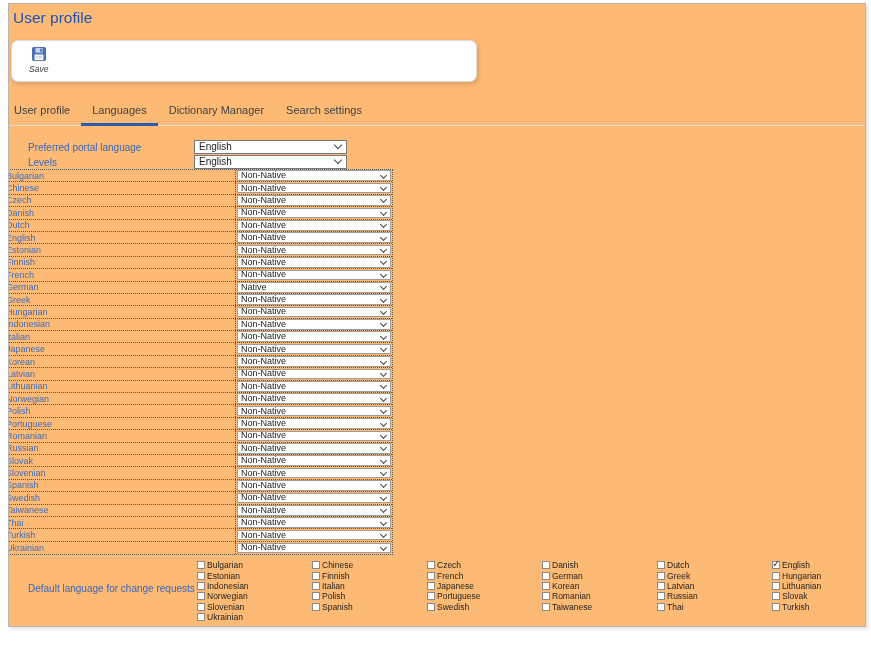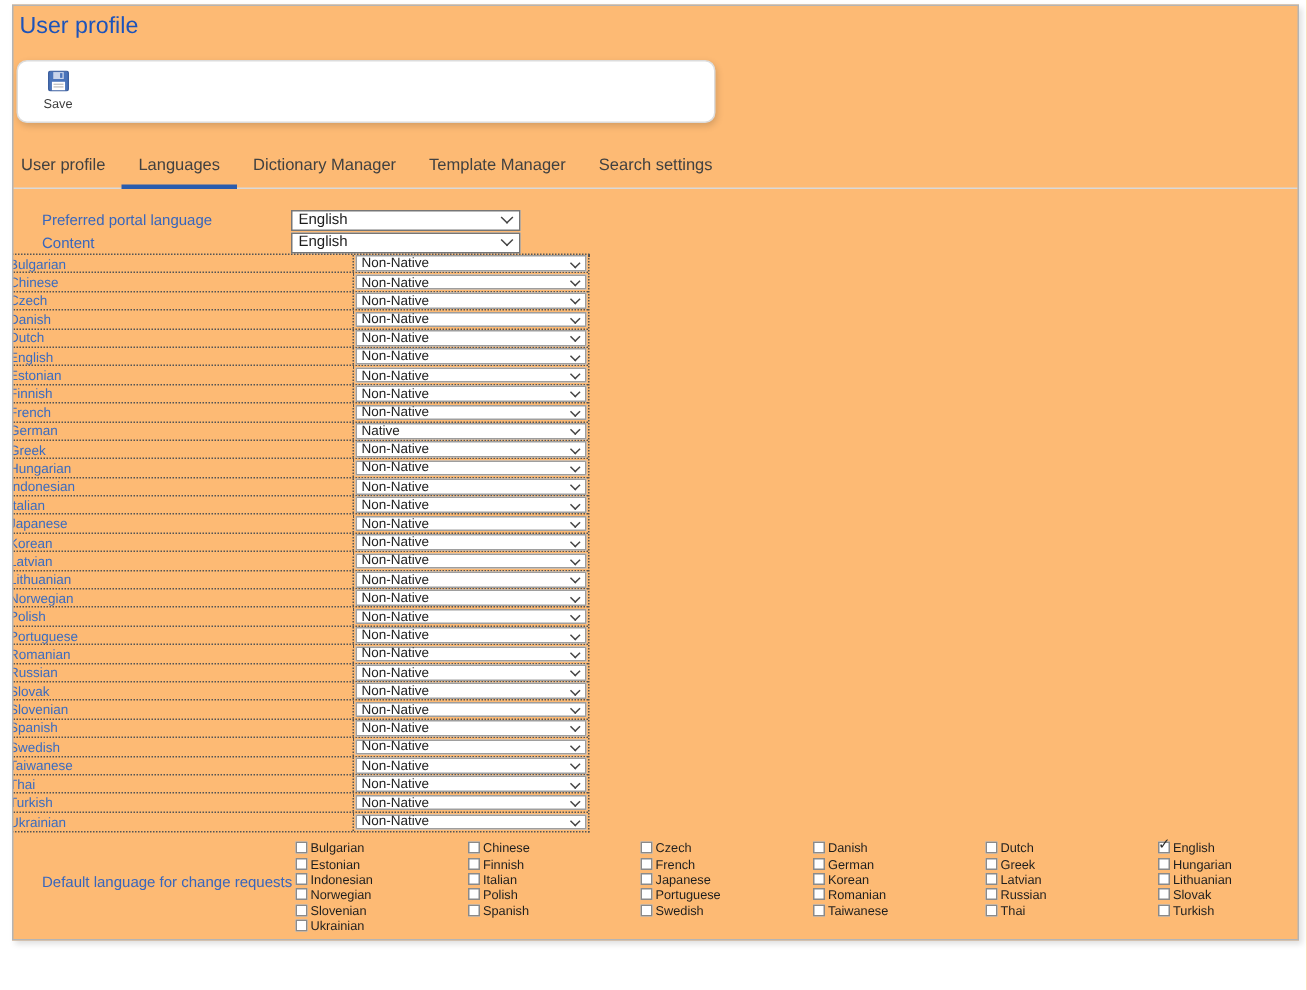"Save" .toolbar { font-style: none -> italic }
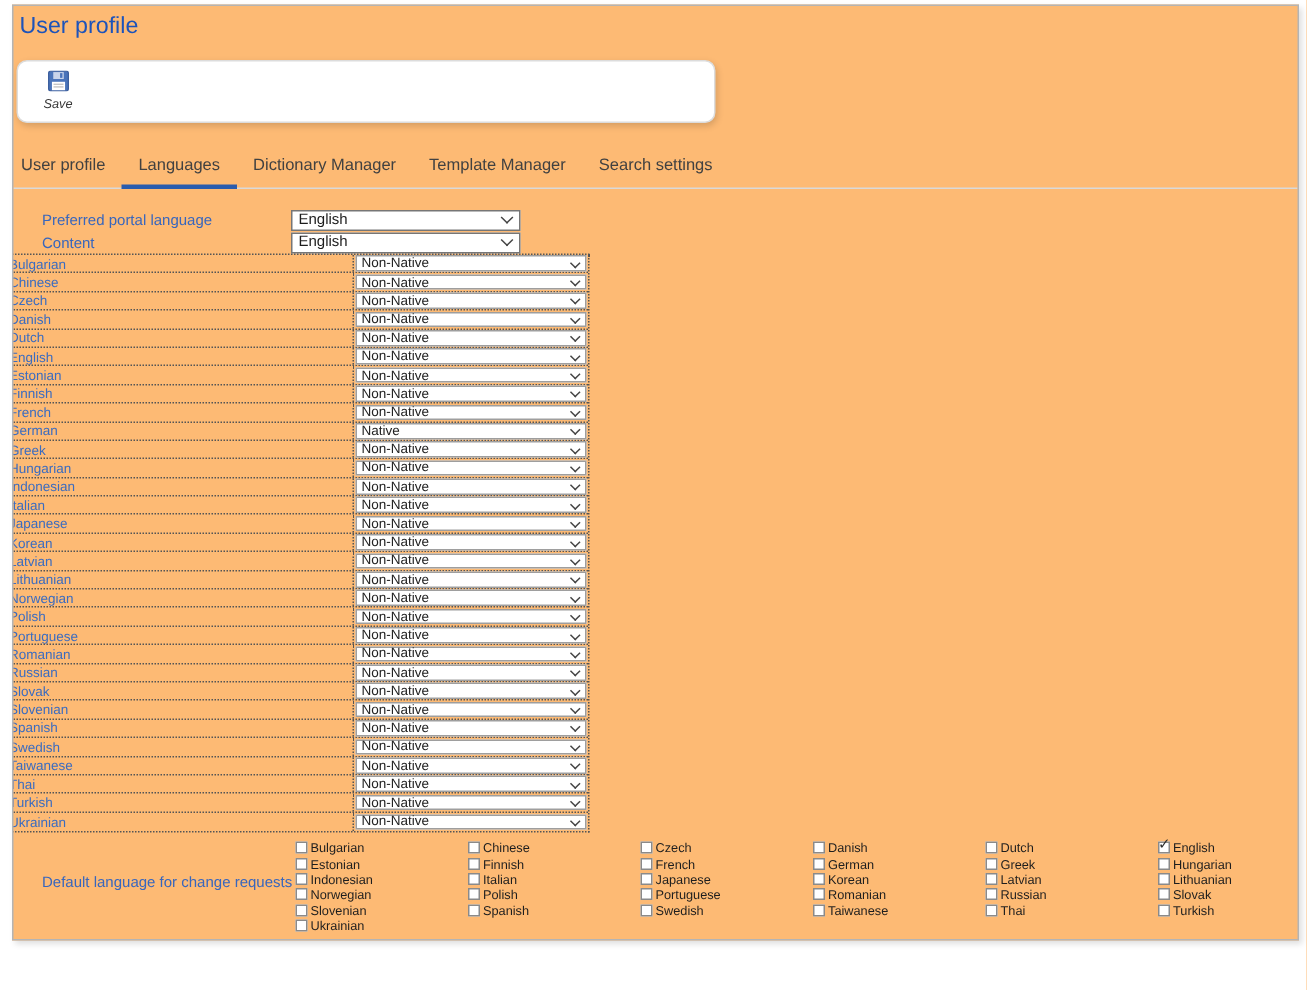"Template Manager" div.tab { html: <div>Template Manager</div> -> none }
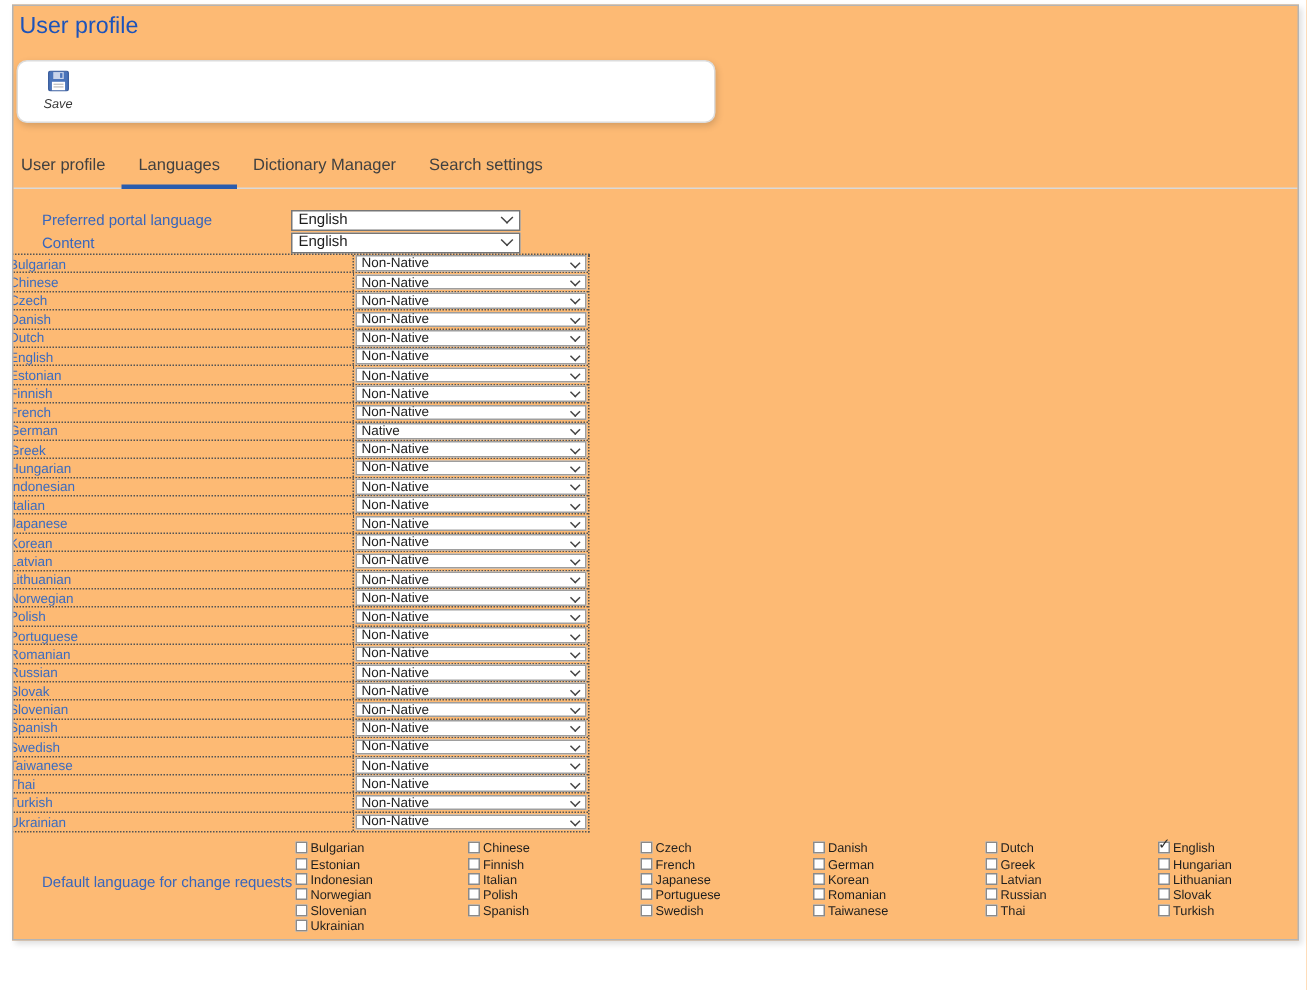"Content" div.form-label { text: Content -> Levels }
